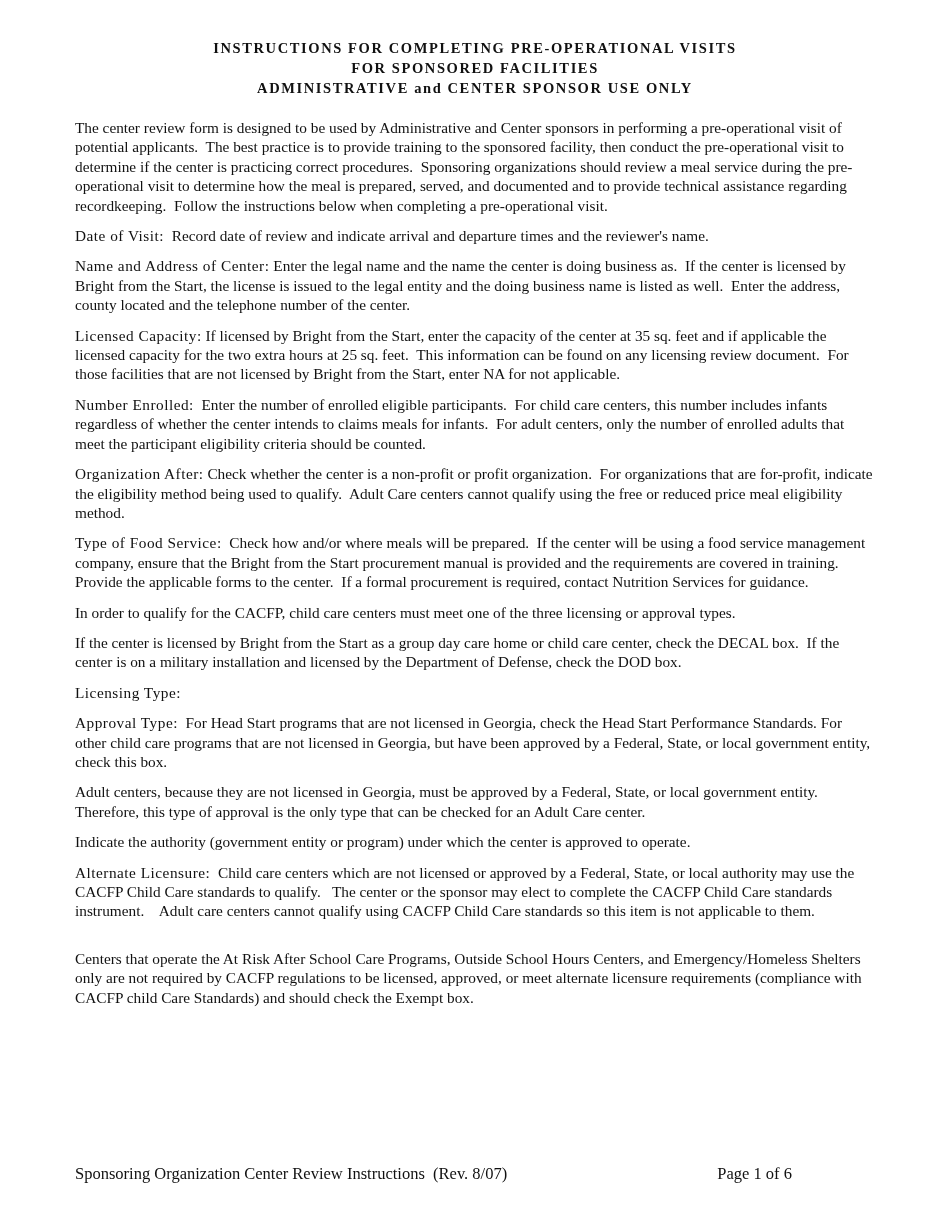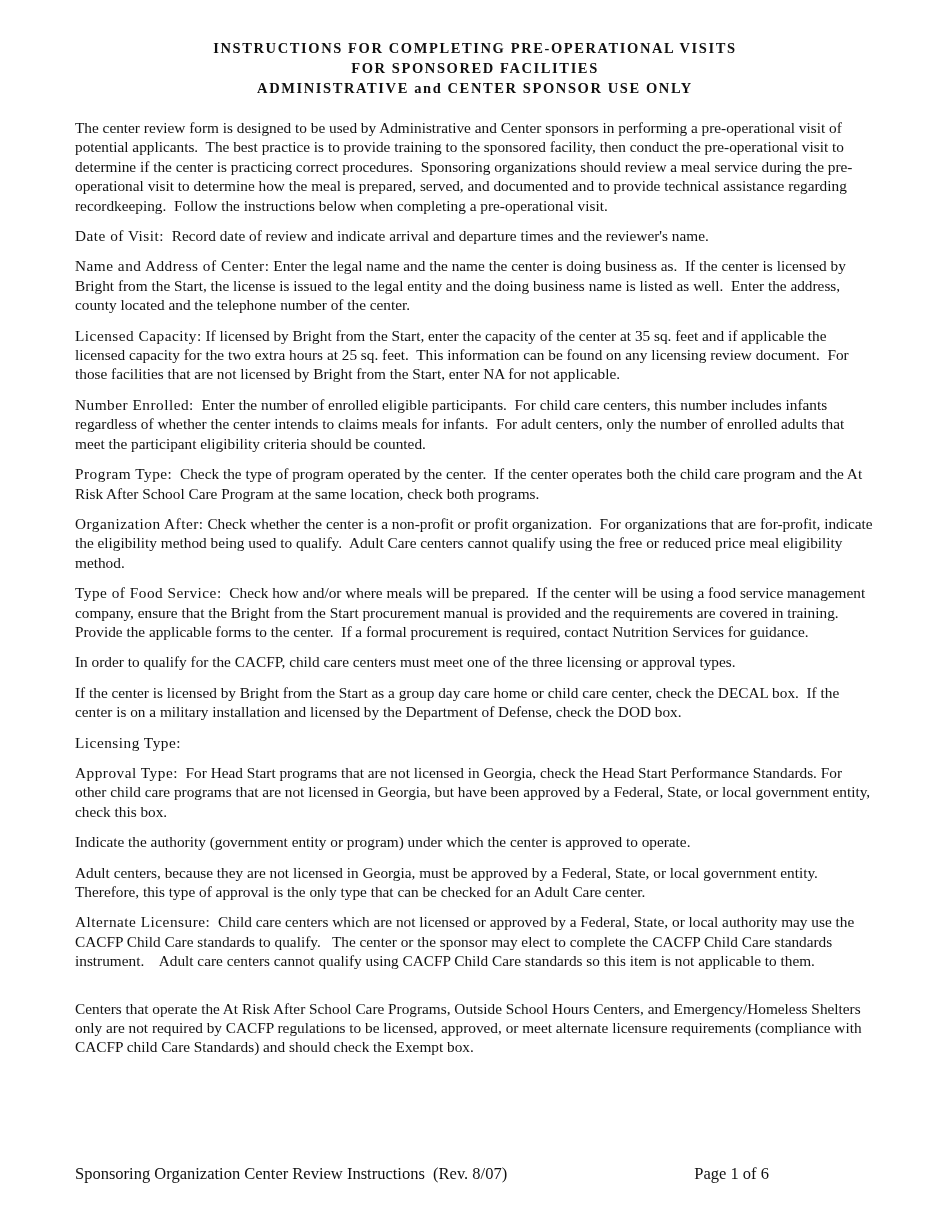"Program Type: Check the type" p.doc-par { html: <p><span>Program Type:</span><span> Check the type of program operated by the center. If the center operates both the child care program and the At Risk After School Care Program at the same location, check both programs.</span></p> -> none }
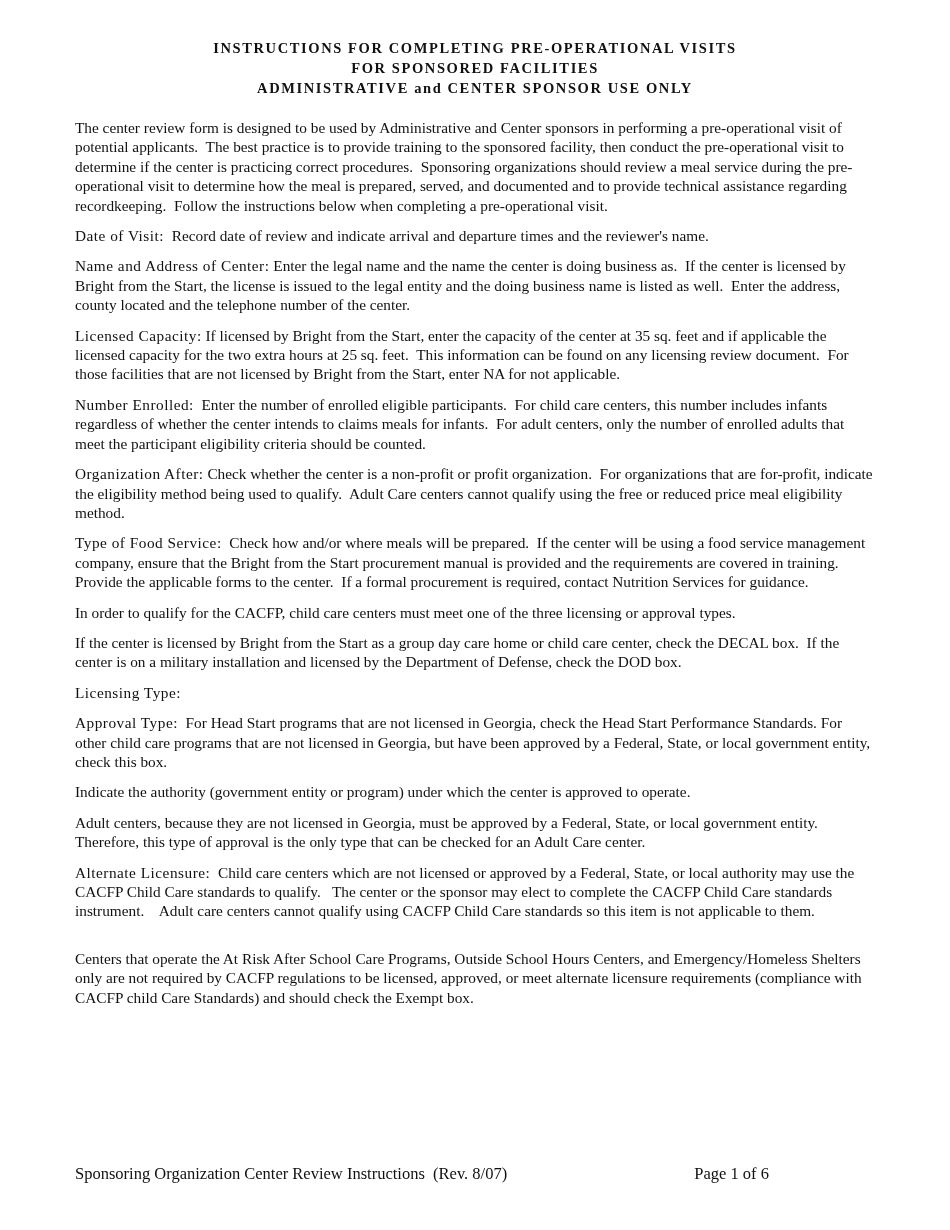"Indicate the authority (government" p.doc-par { order: before "Adult centers, because they are" -> after "Adult centers, because they are" }
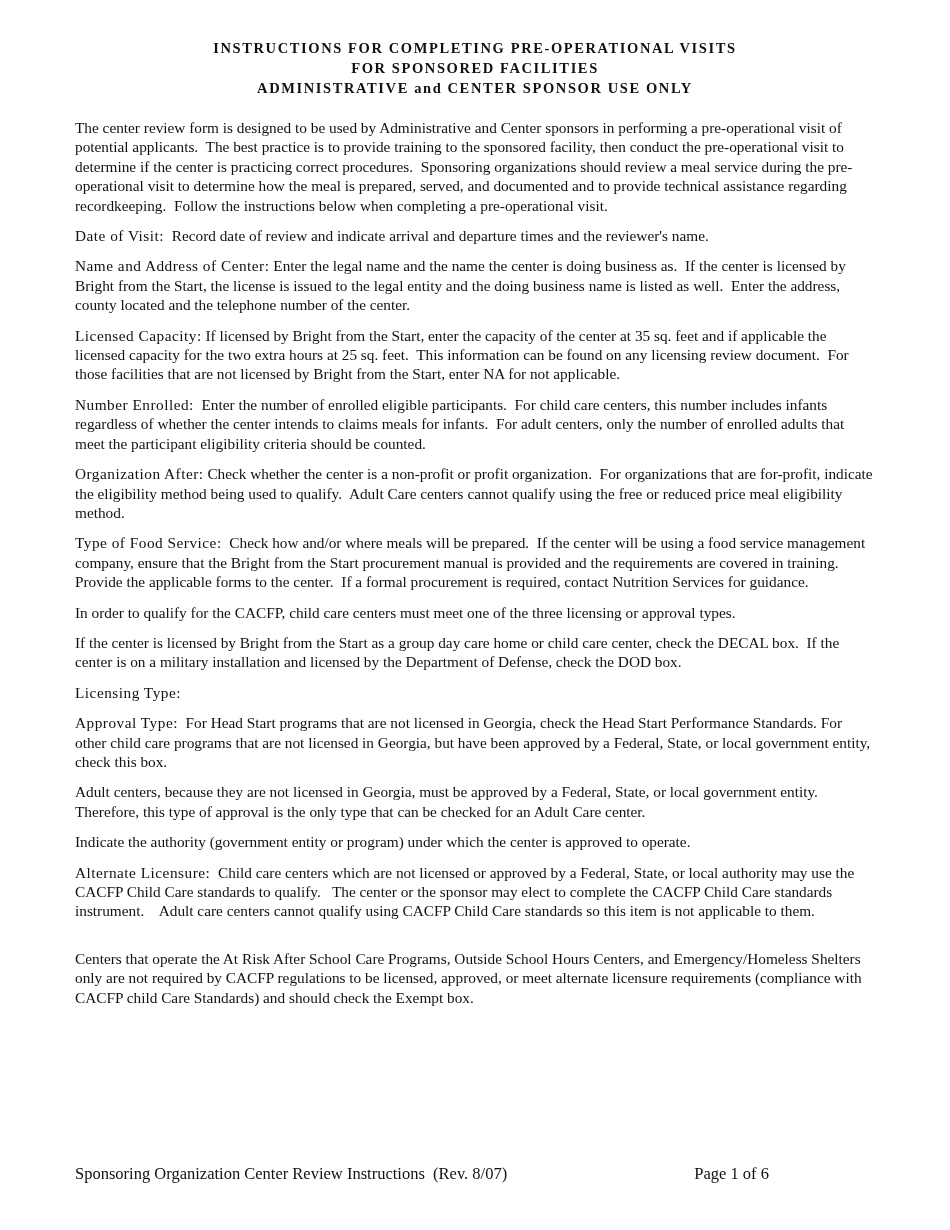"Page 1 of 6" .footer .right { margin-right: 106px -> 83px }
